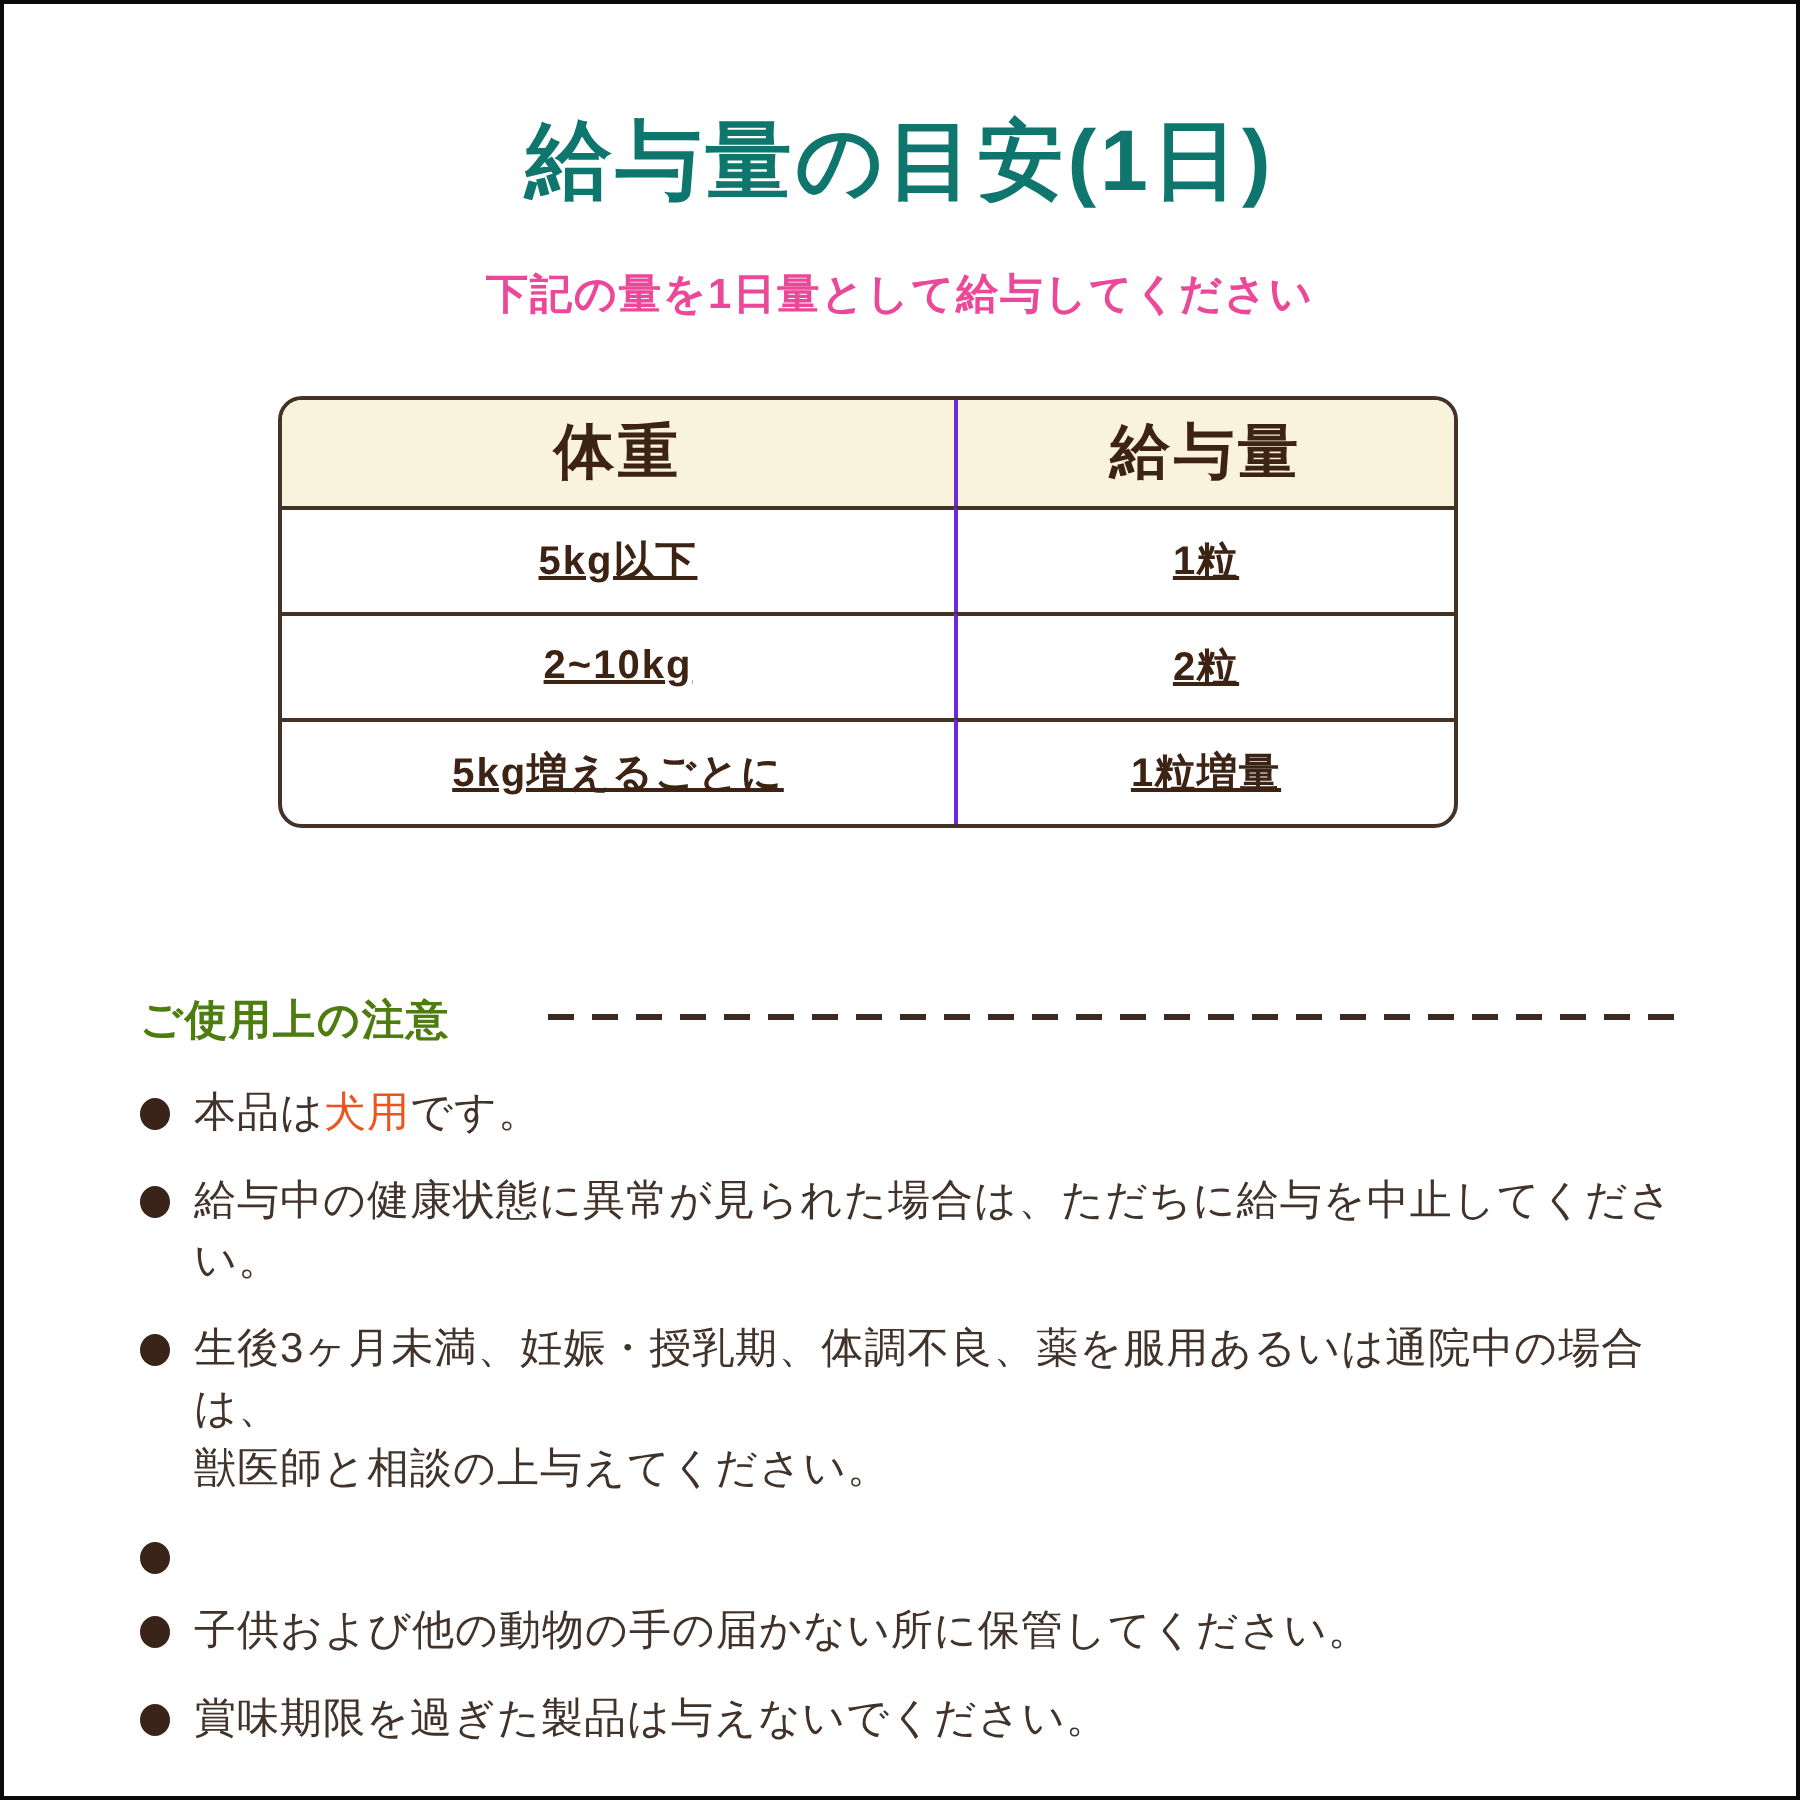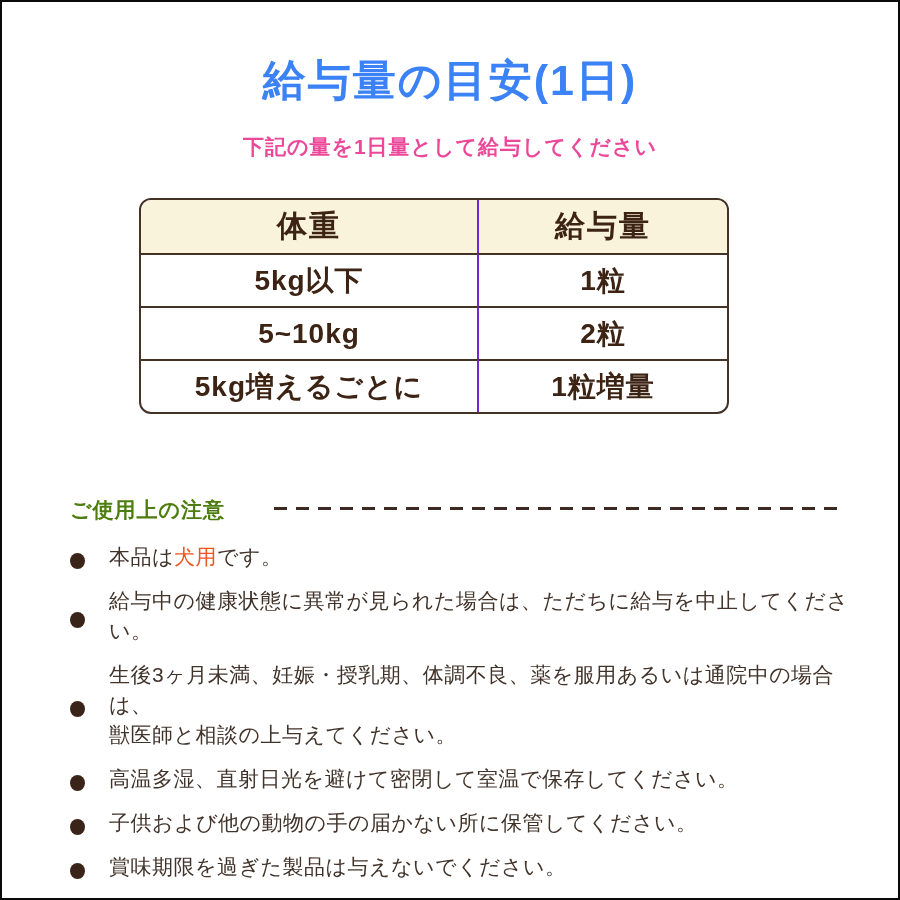"給与量の目安(1日)" .title { color: #3b82f6 -> #0f766e }
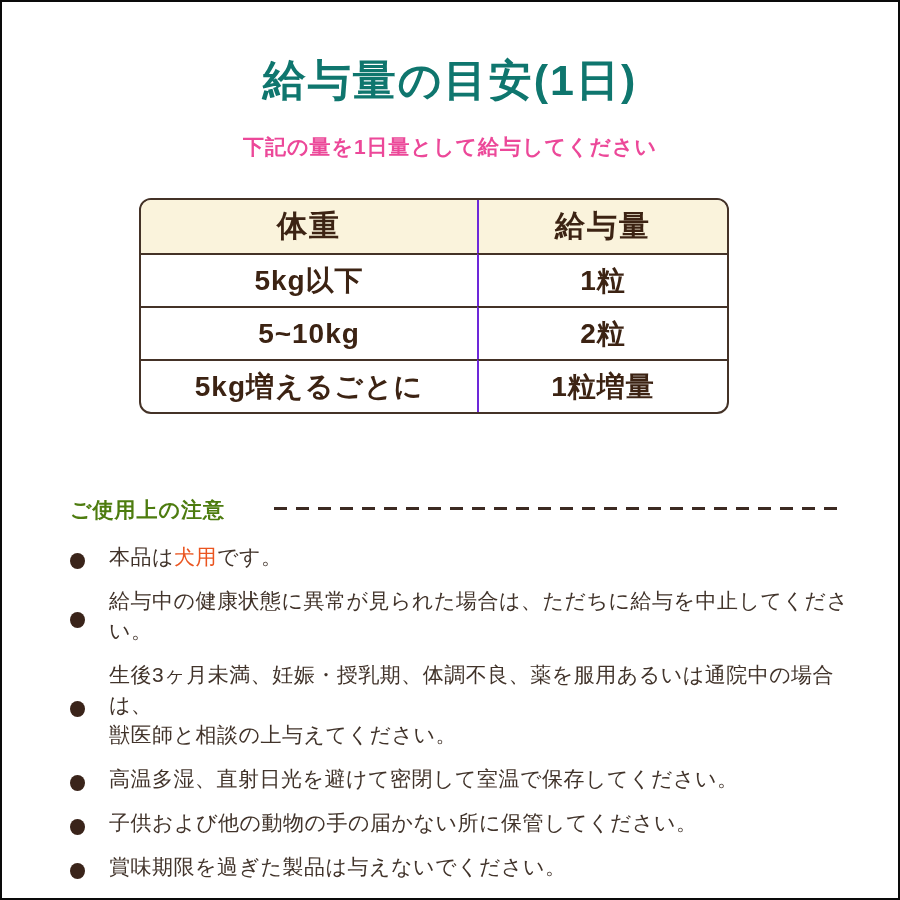"5kg以下" .cell.body { font-size: 28px -> 20px; text-decoration: none -> underline }
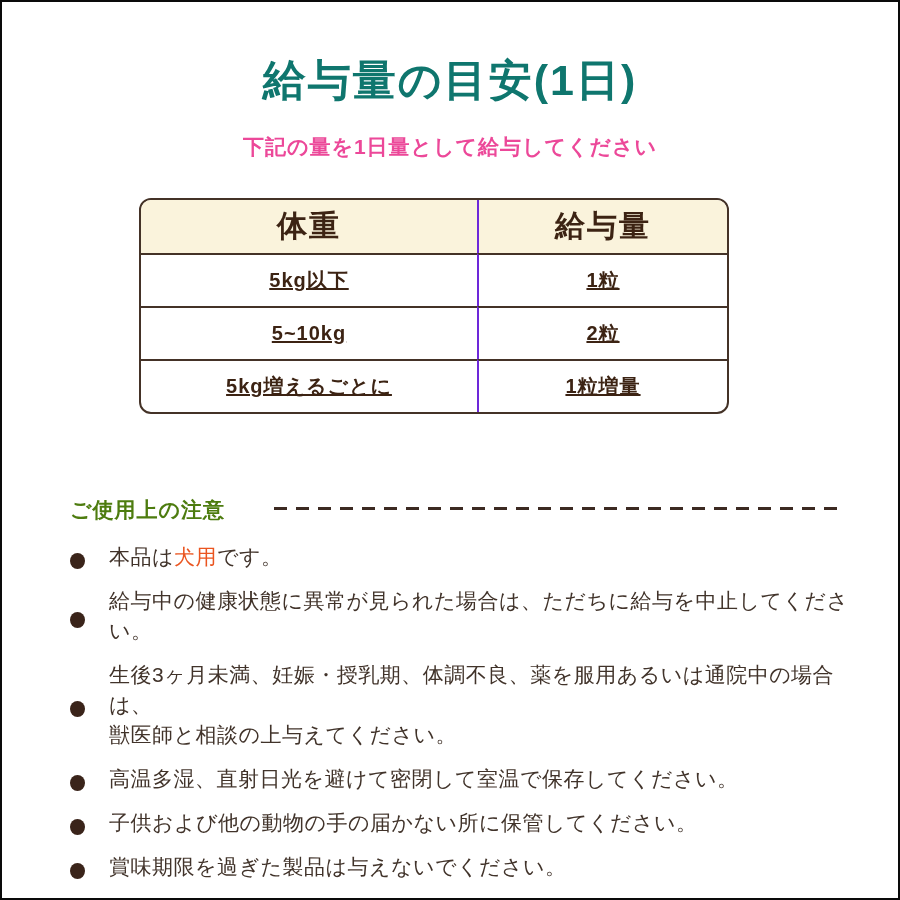"5~10kg" div.cell { text: 5 -> 2 }
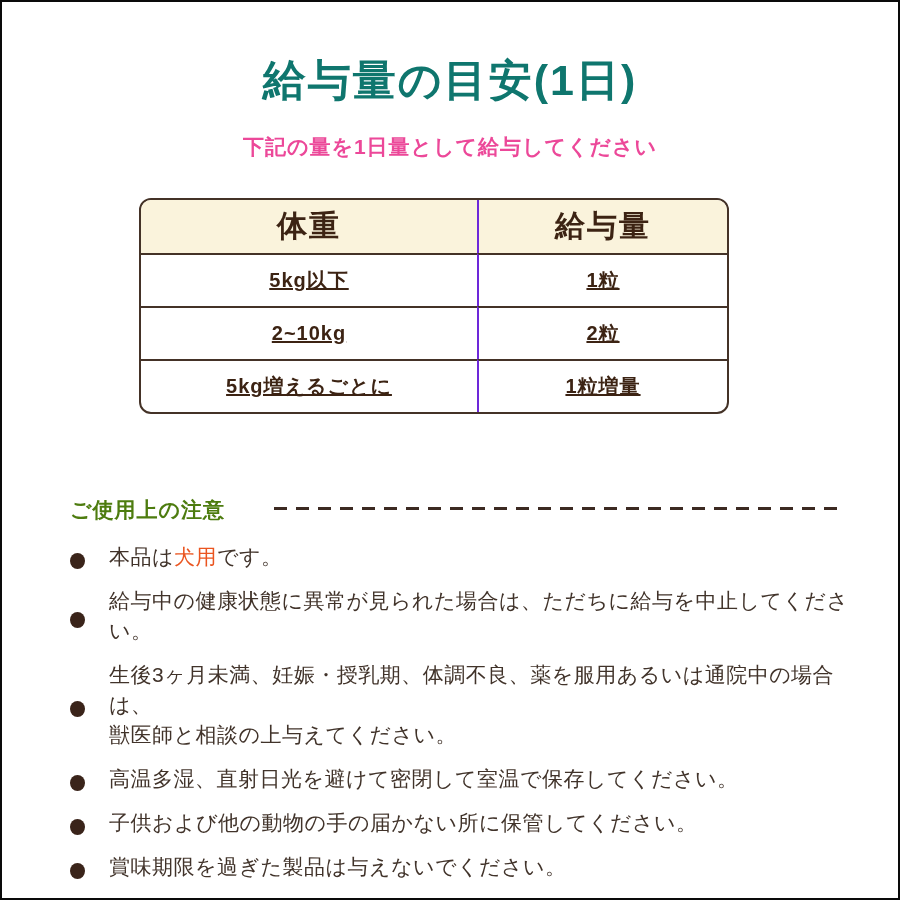"本品は犬用です。" .note-item { align-items: center -> flex-start; gap: 12px -> none }
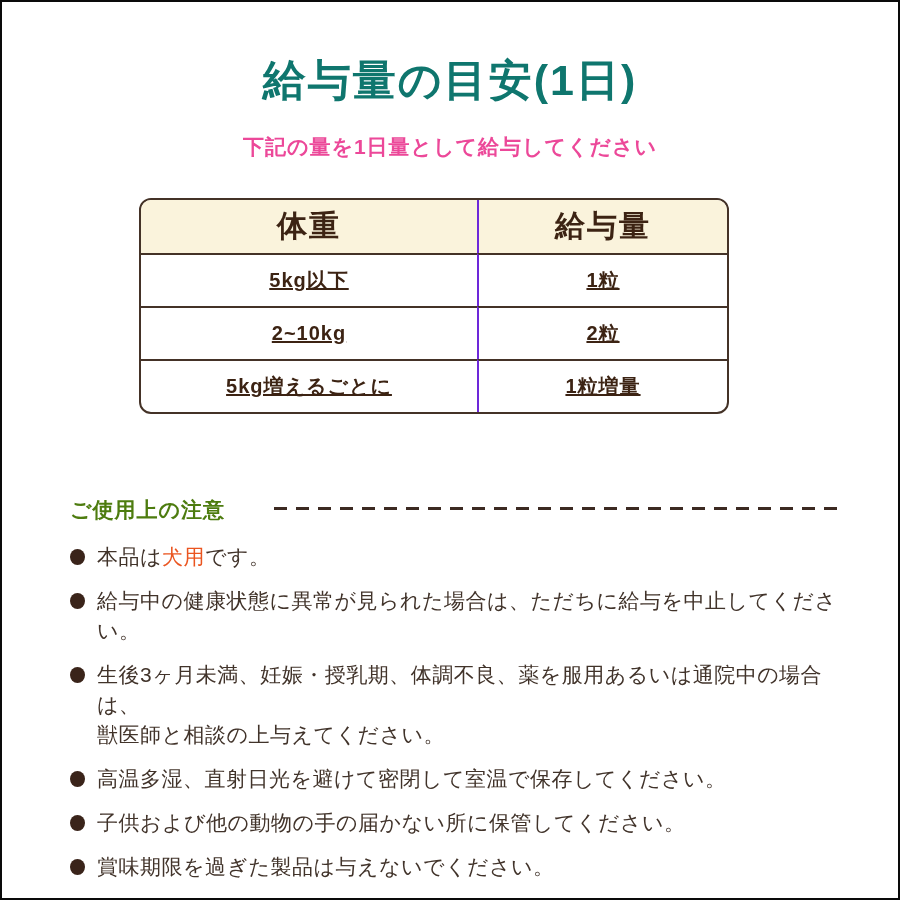"高温多湿、直射日光を避けて密閉して室温で保存してください。" span.note-text { html: <span>高温多湿、直射日光を避けて密閉して室温で保存してください。</span> -> none }
